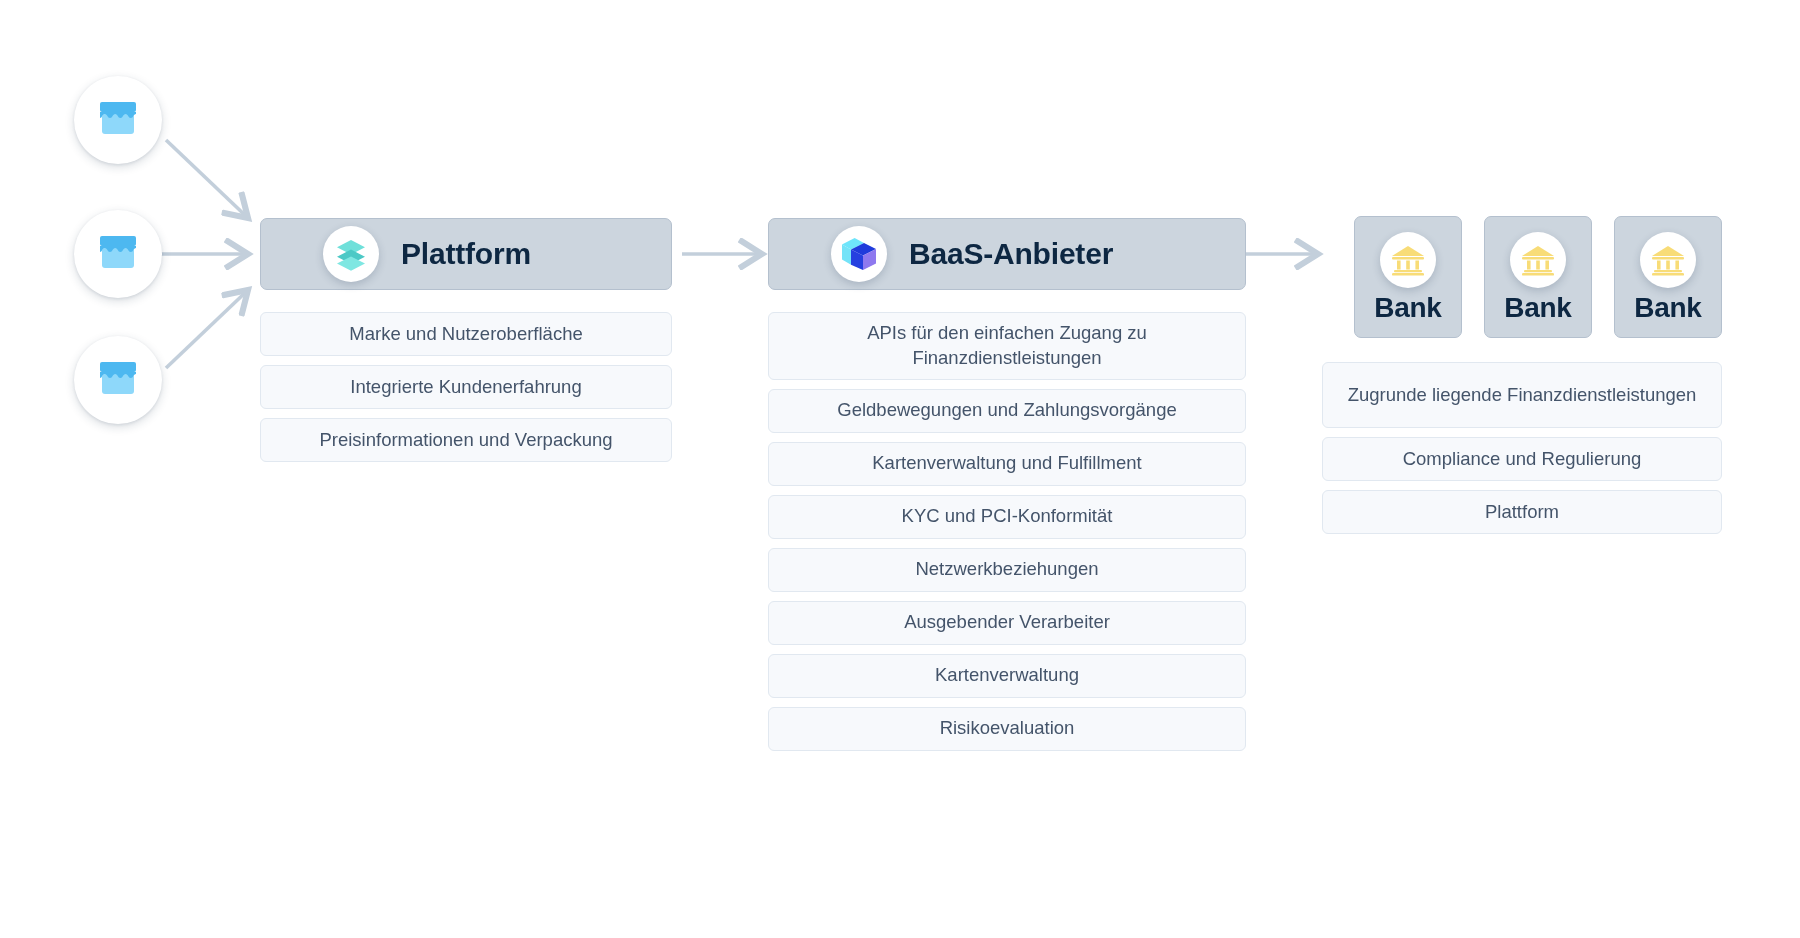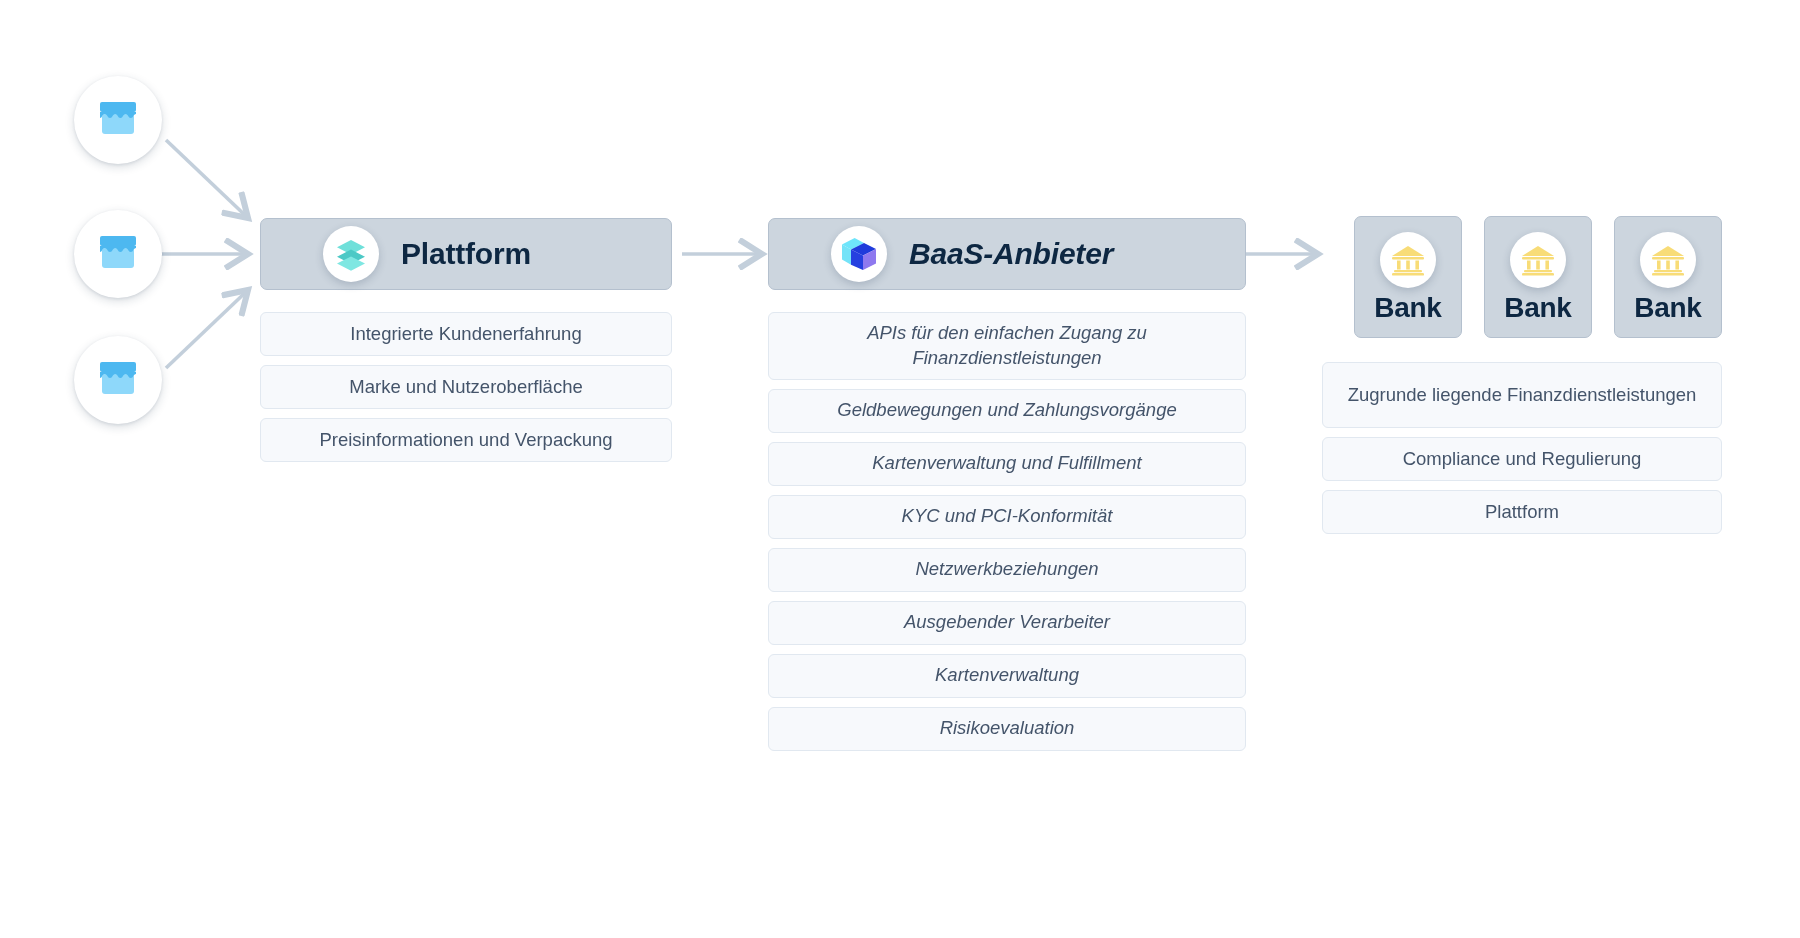"BaaS-Anbieter" div.column { font-style: italic -> none }
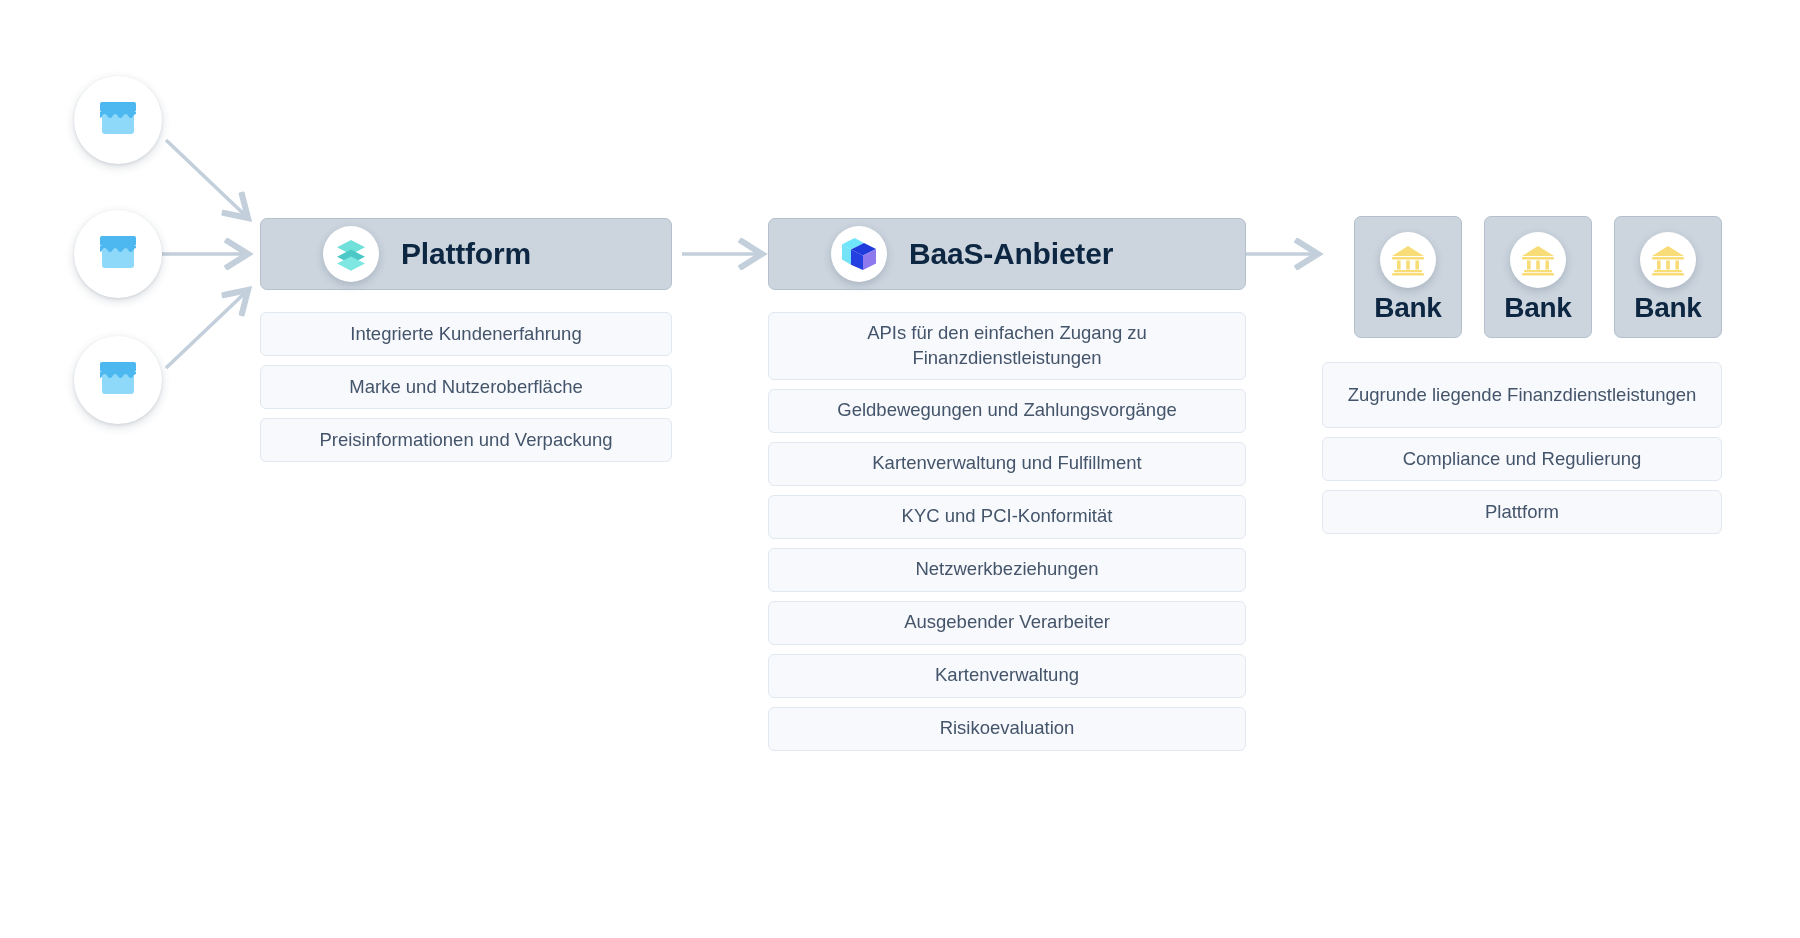"Integrierte Kundenerfahrung" div.item { order: before "Marke und Nutzeroberfläche" -> after "Marke und Nutzeroberfläche" }
